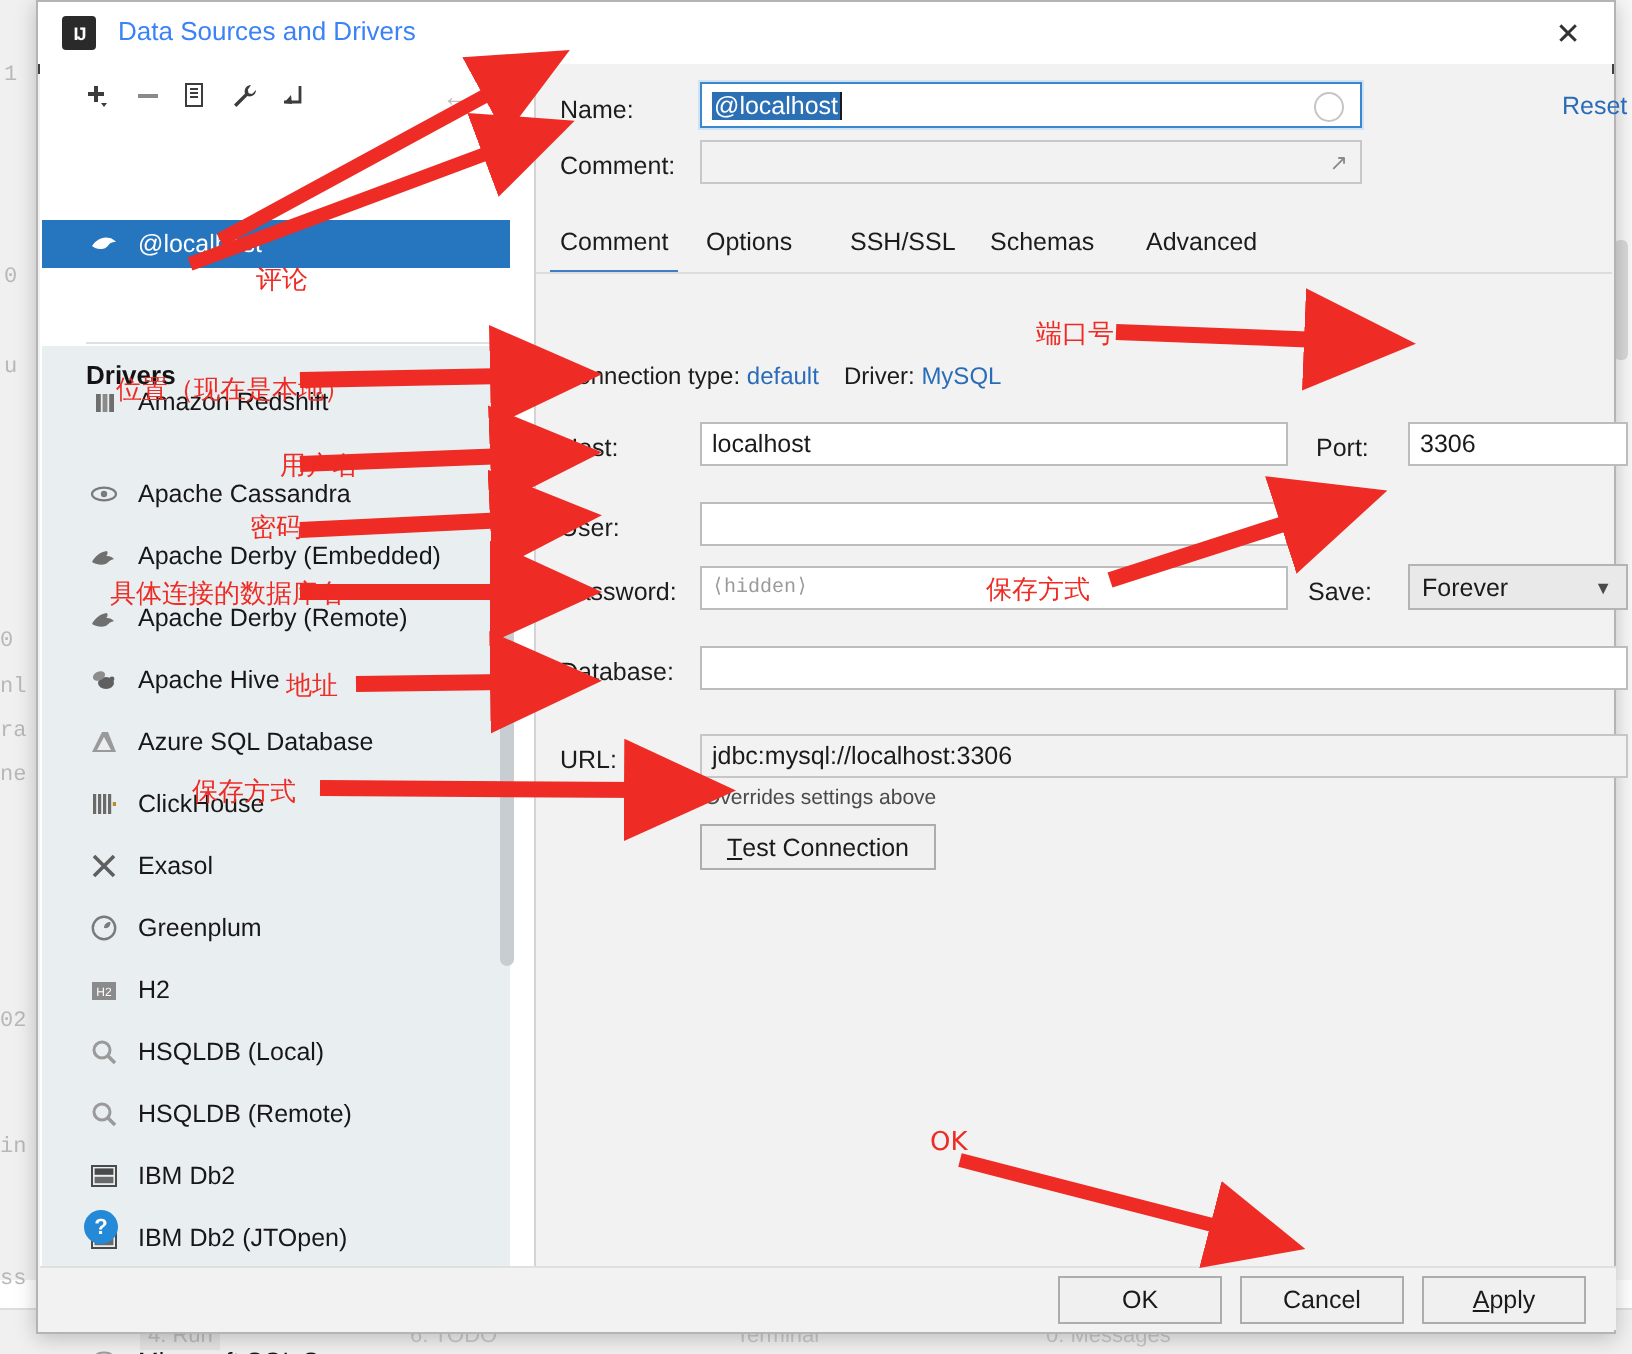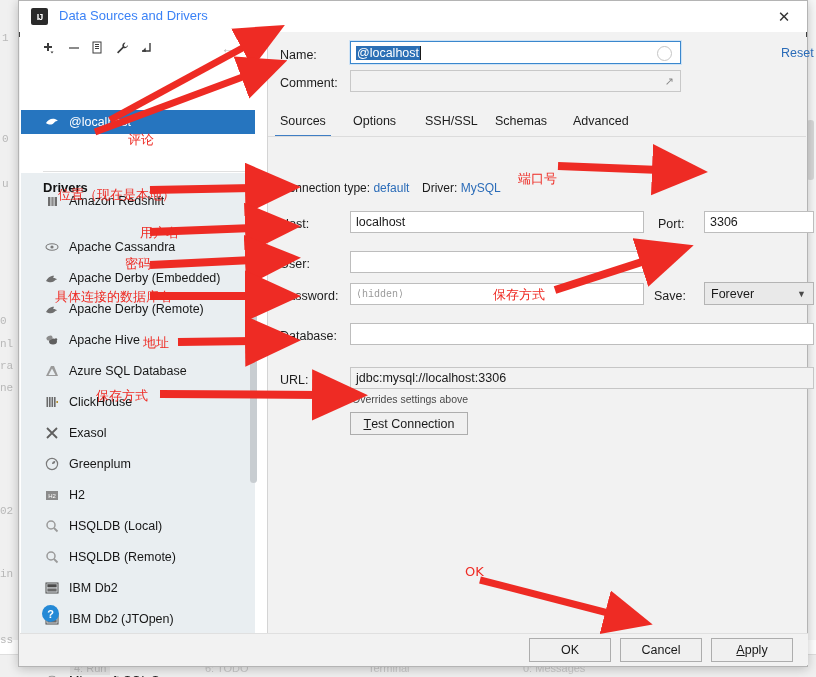"Sources" div.tab { text: Sources -> Comment }
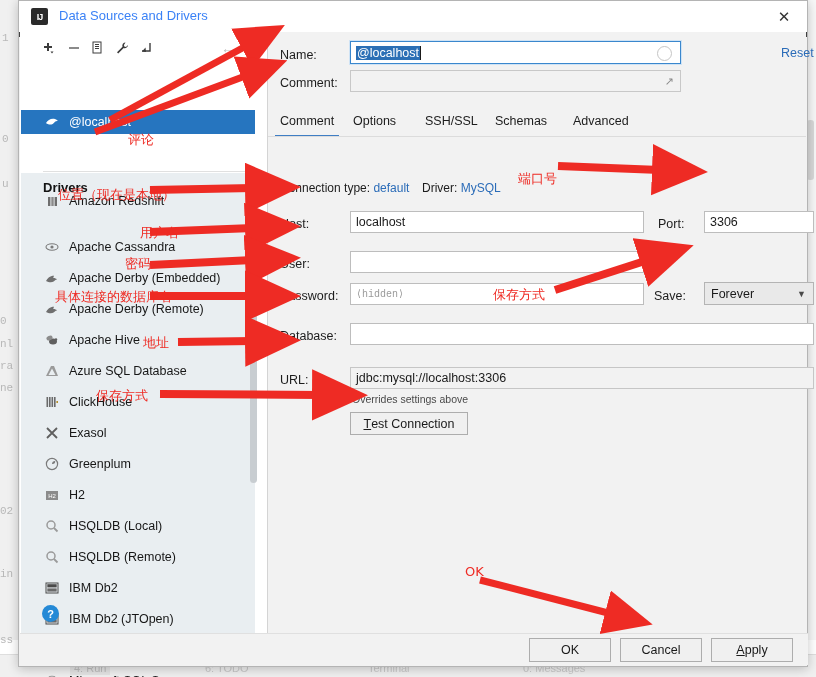"端口号" div.anno { margin-top: 12px -> none }
